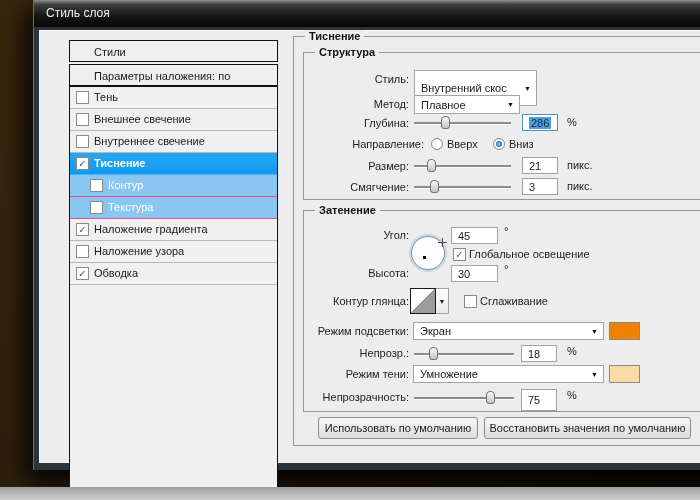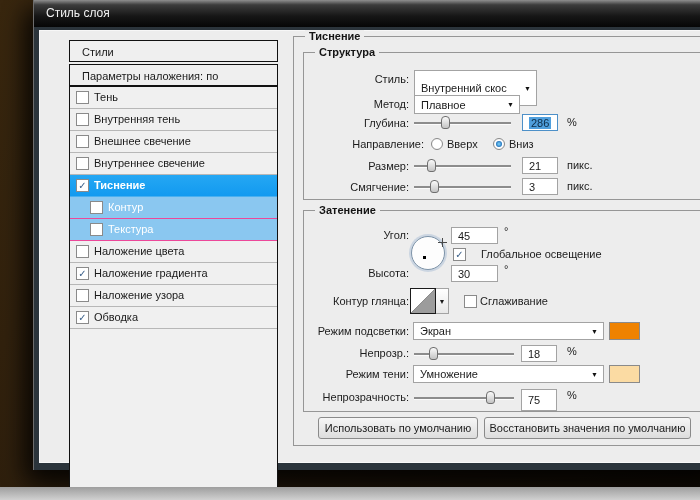"Стили" .boxhdr { padding-left: 12px -> 24px }
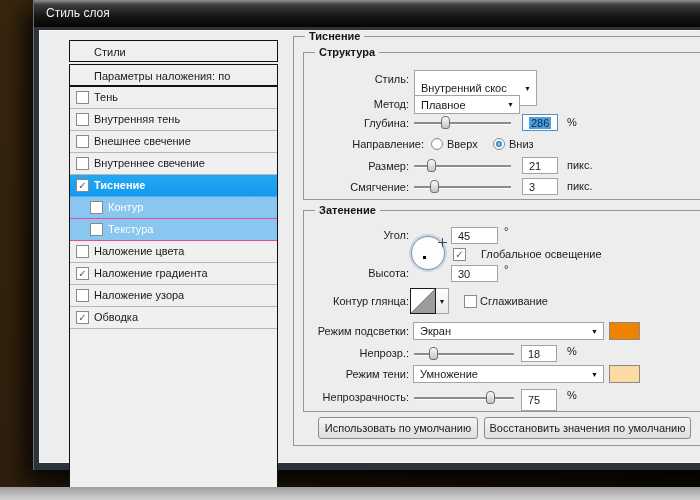"Внутренняя тень" div.srow { html: <div> <span></span> <span>Внутренняя тень</span> </div> -> none }
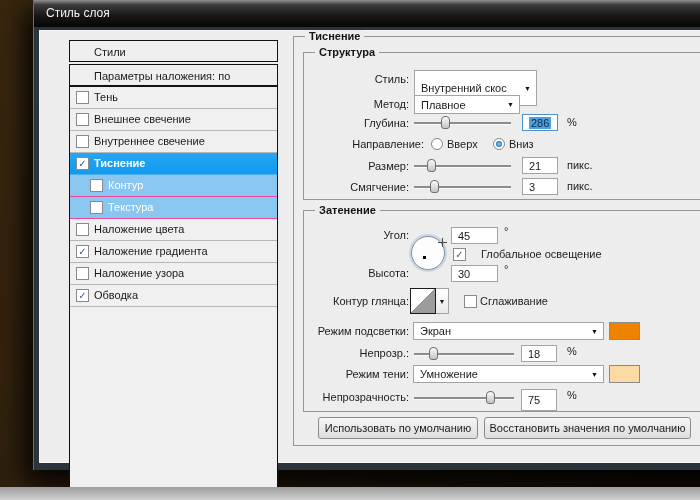"Наложение цвета" div.srow { html: <div> <span></span> <span>Наложение цвета</span> </div> -> none }
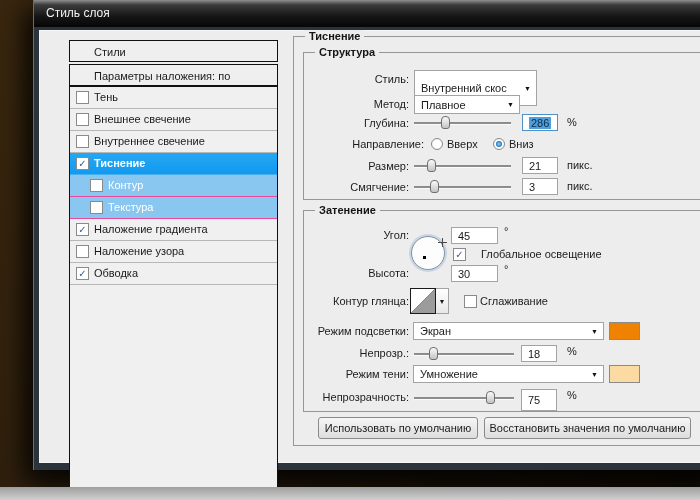"Глобальное освещение" div.plabel { margin-left: 12px -> none }
